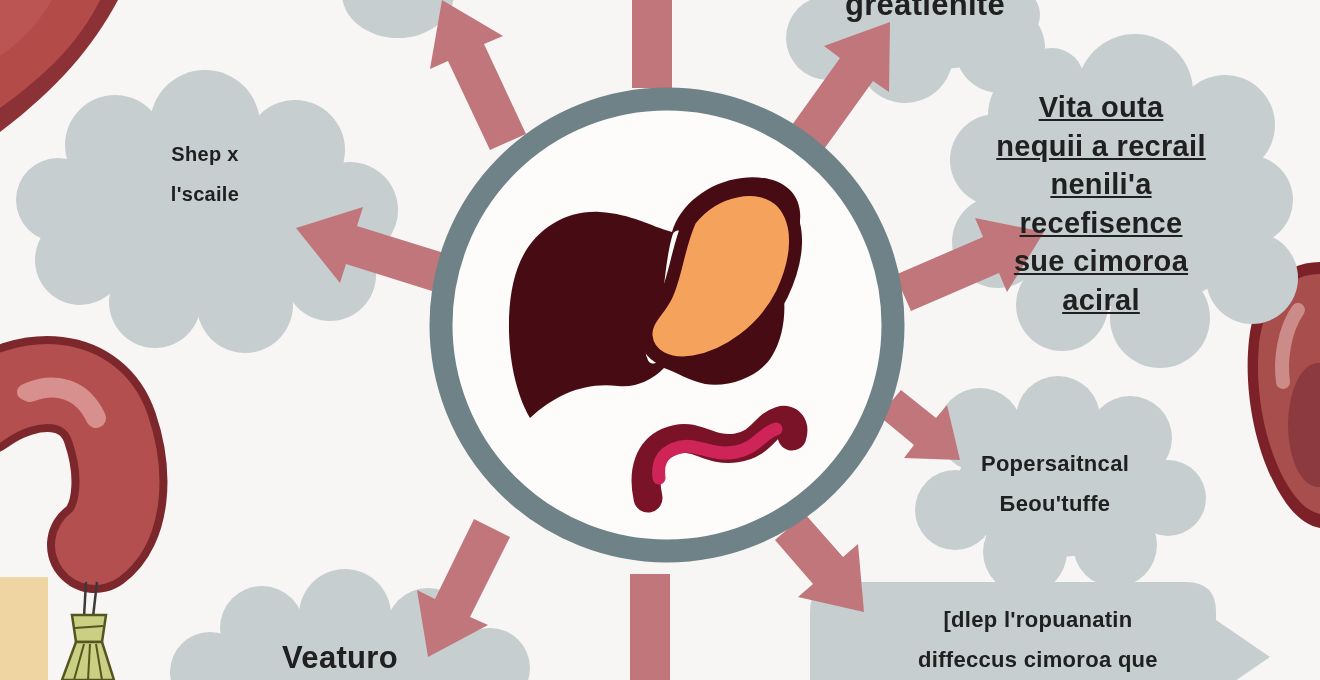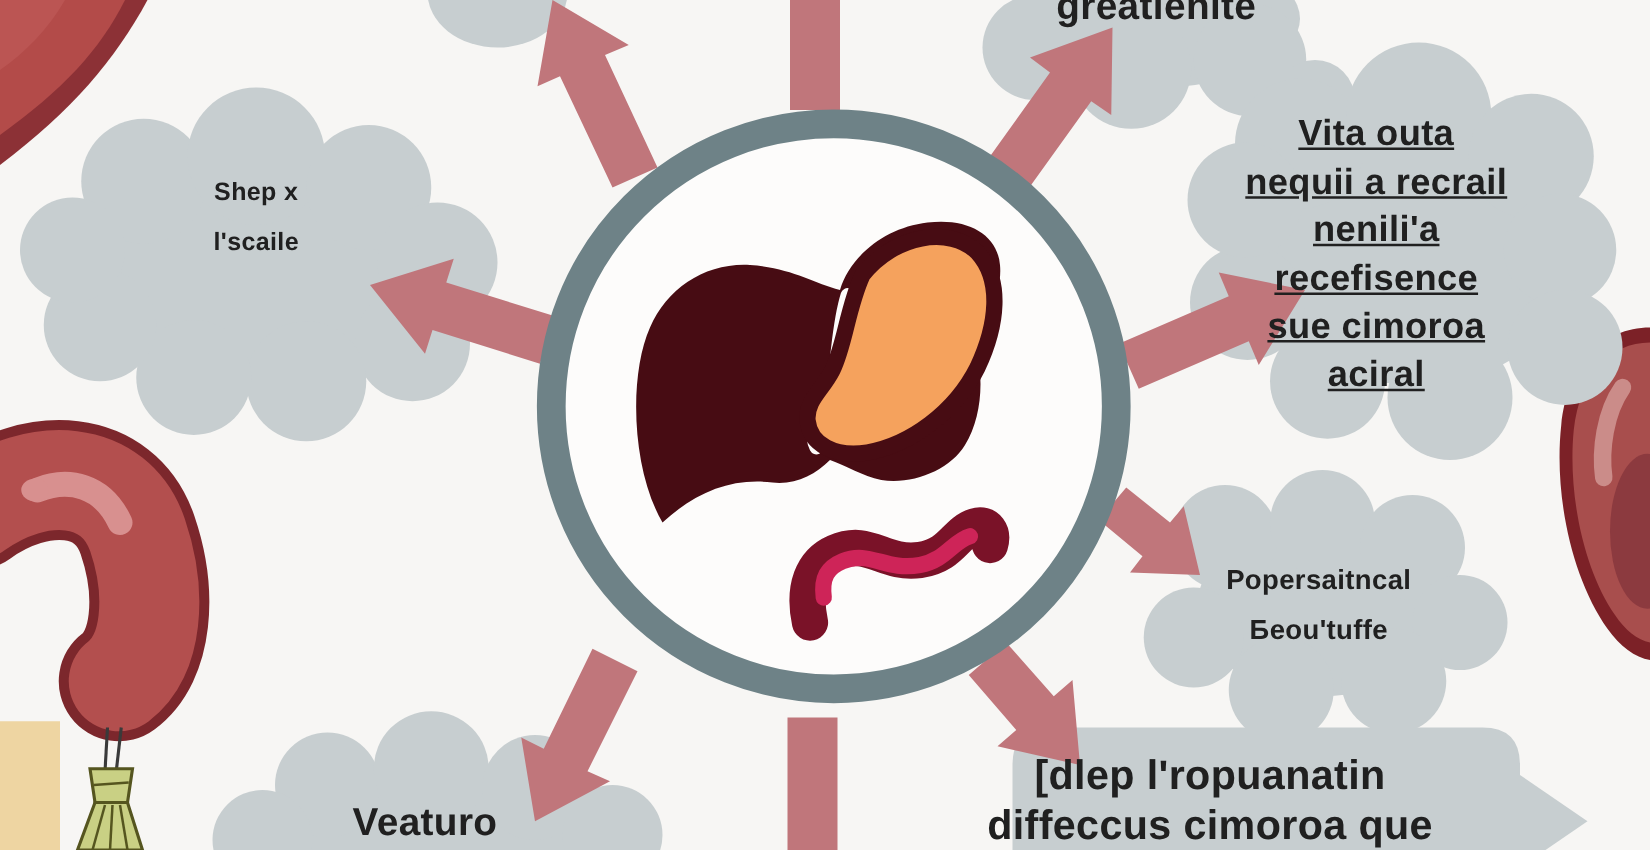"[dlep l'ropuanatin" #txt-bubble { font-size: 33px -> 22px; left: 775px -> 845px }
